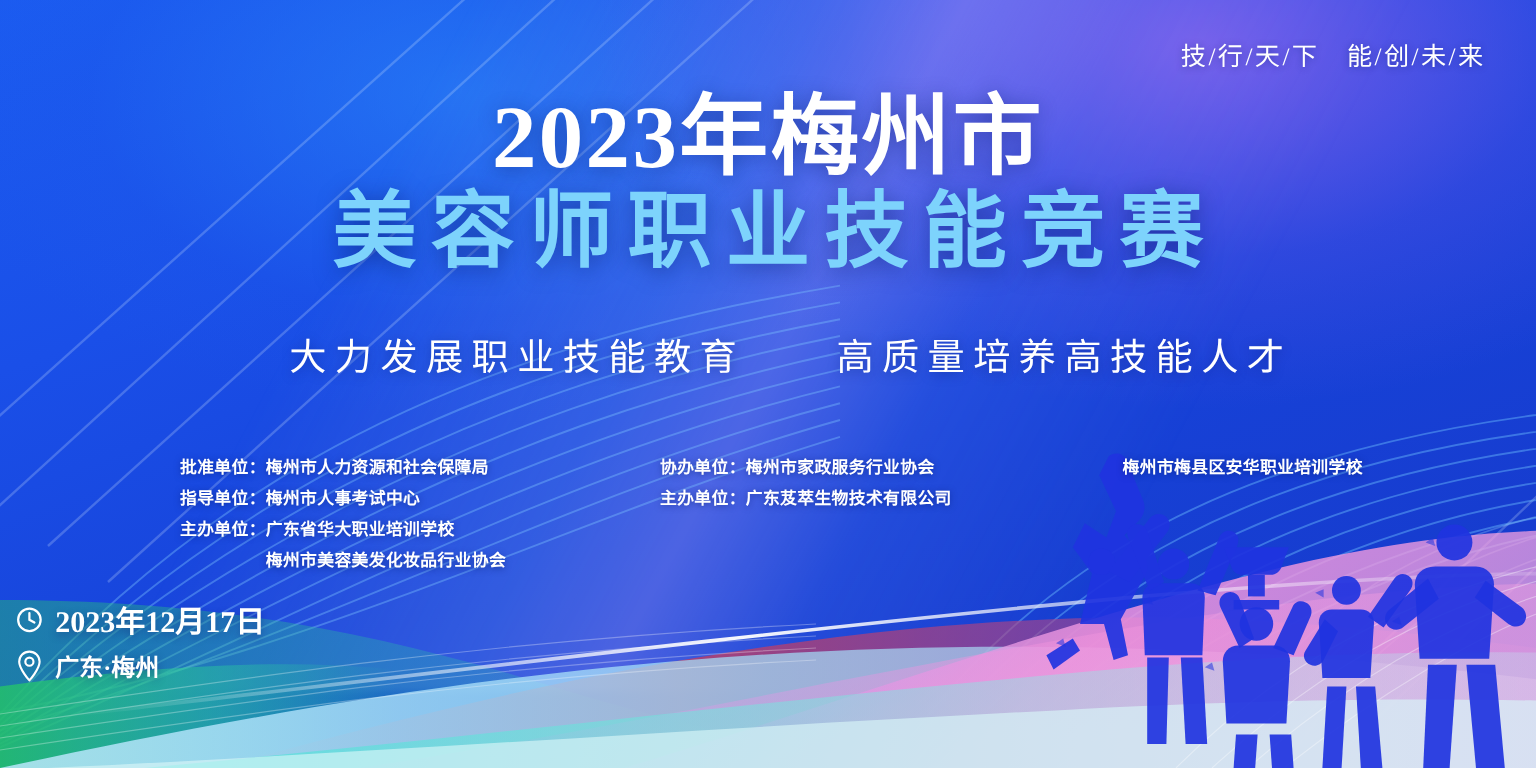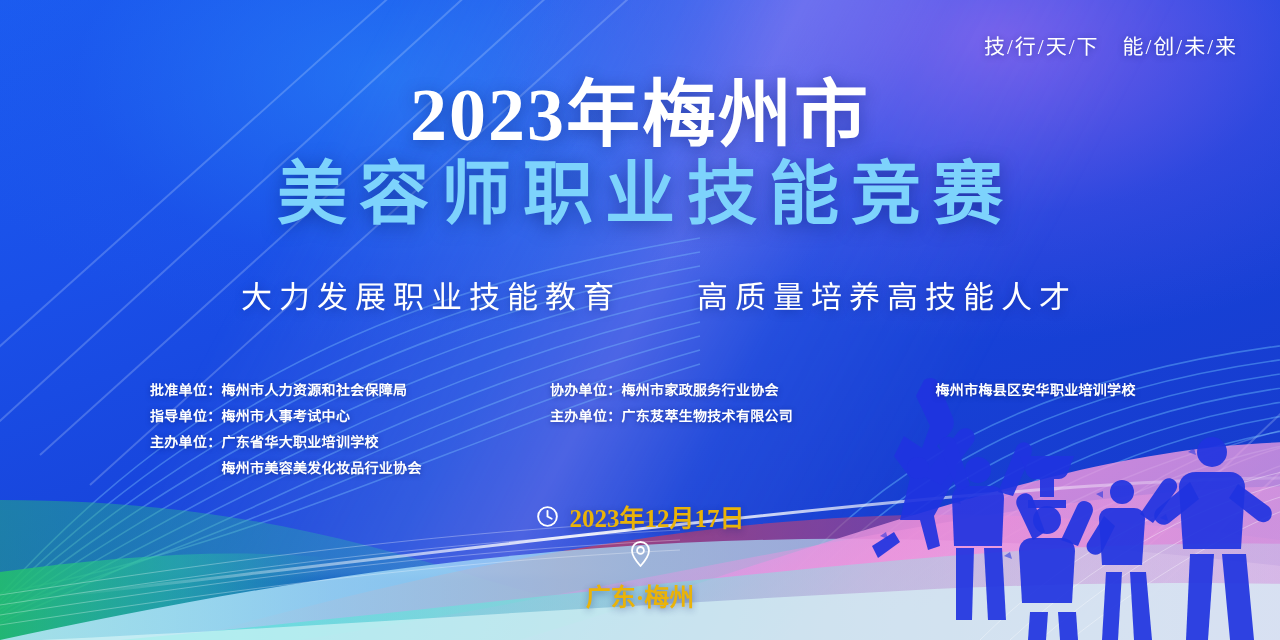"2023年12月17日" .meta { color: #eab308 -> #ffffff; left: 0 -> 12px; text-align: center -> left }
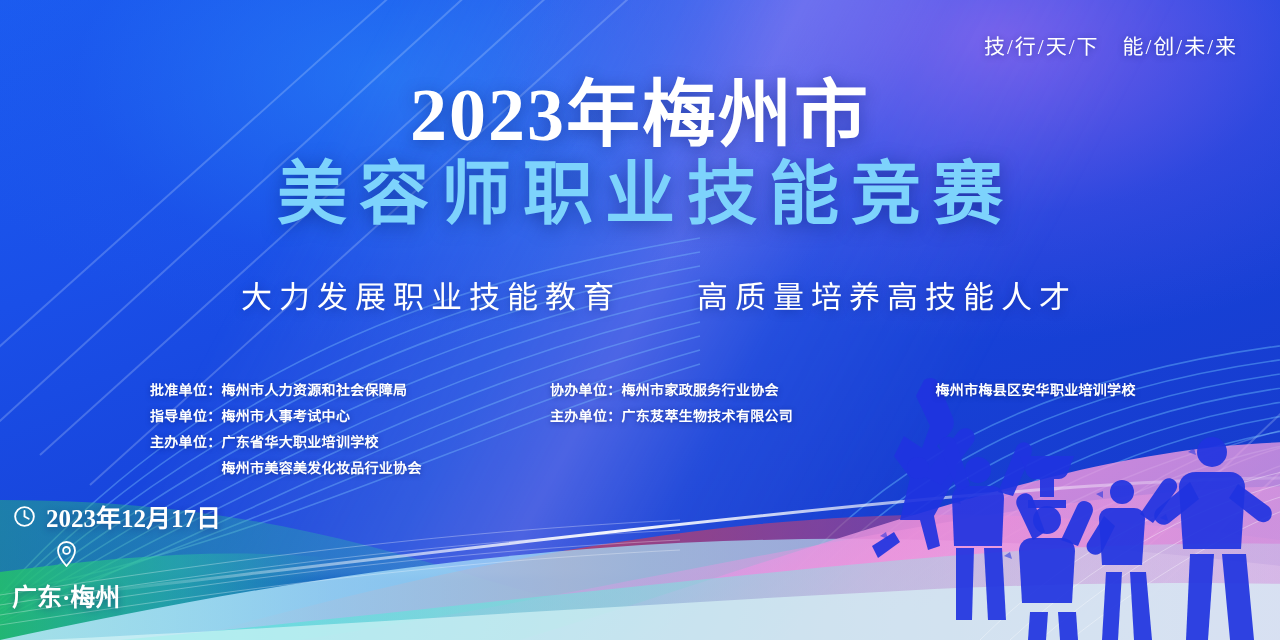"广东·梅州" .meta-row.loc { flex-direction: column -> none; font-size: 25px -> 20px }
